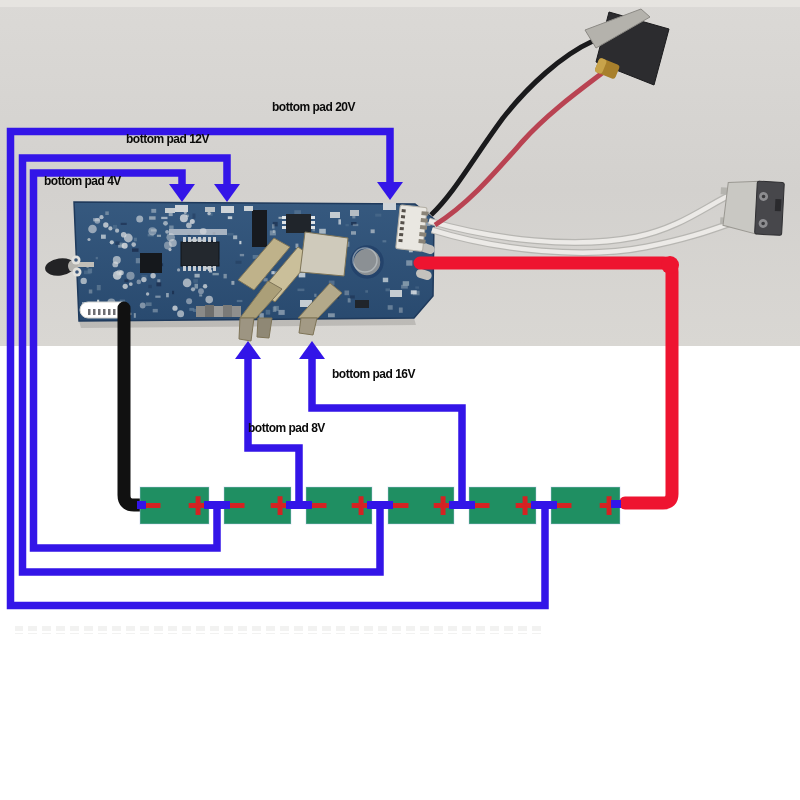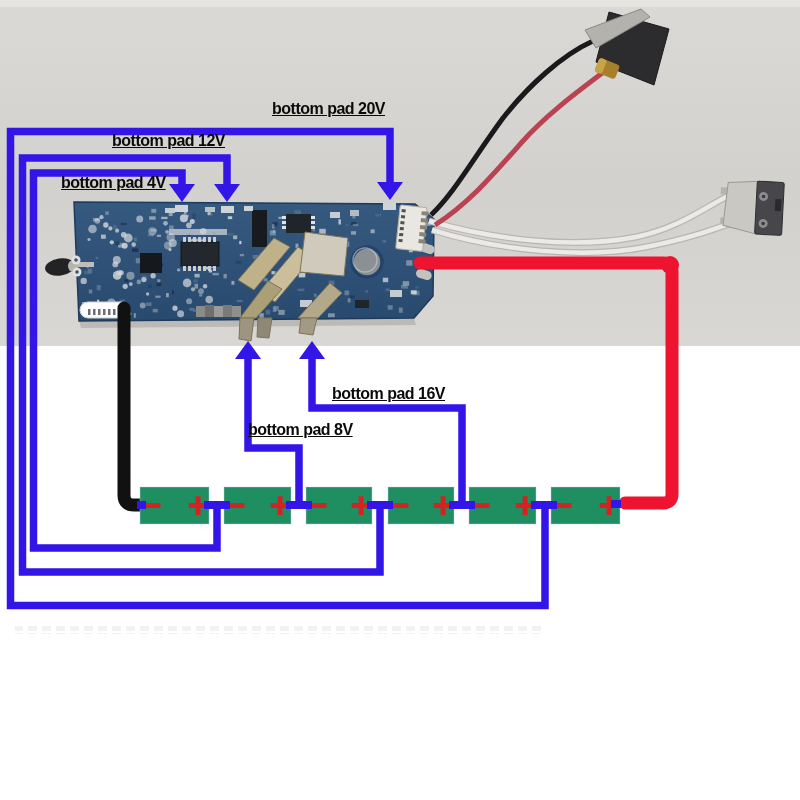"bottom pad 20V" .pad-label { font-size: 16px -> 12px; text-decoration: underline -> none }
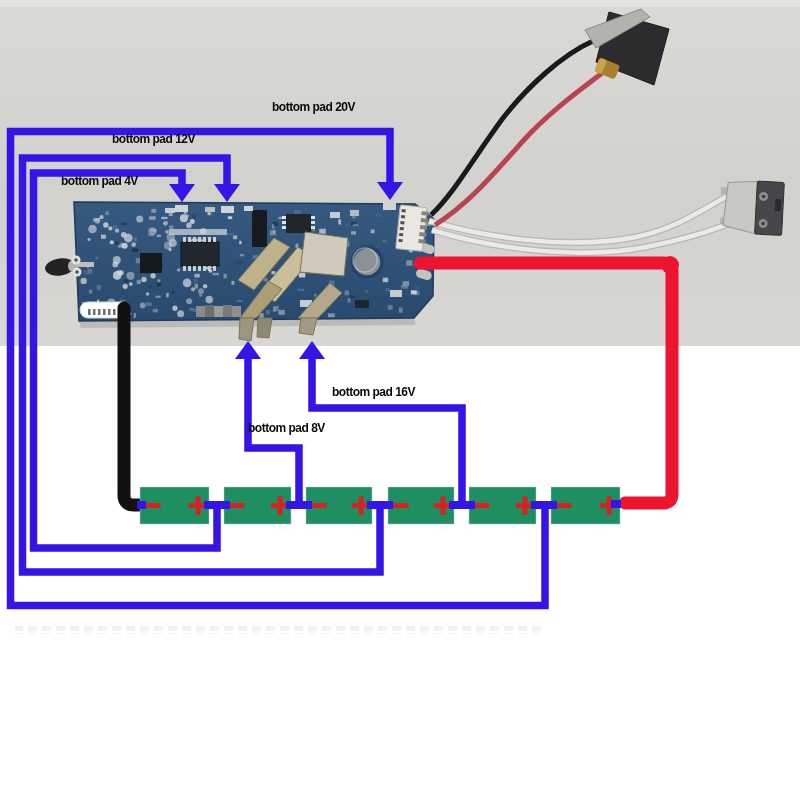"bottom pad 12V" div.pad-label { left: 112px -> 126px }
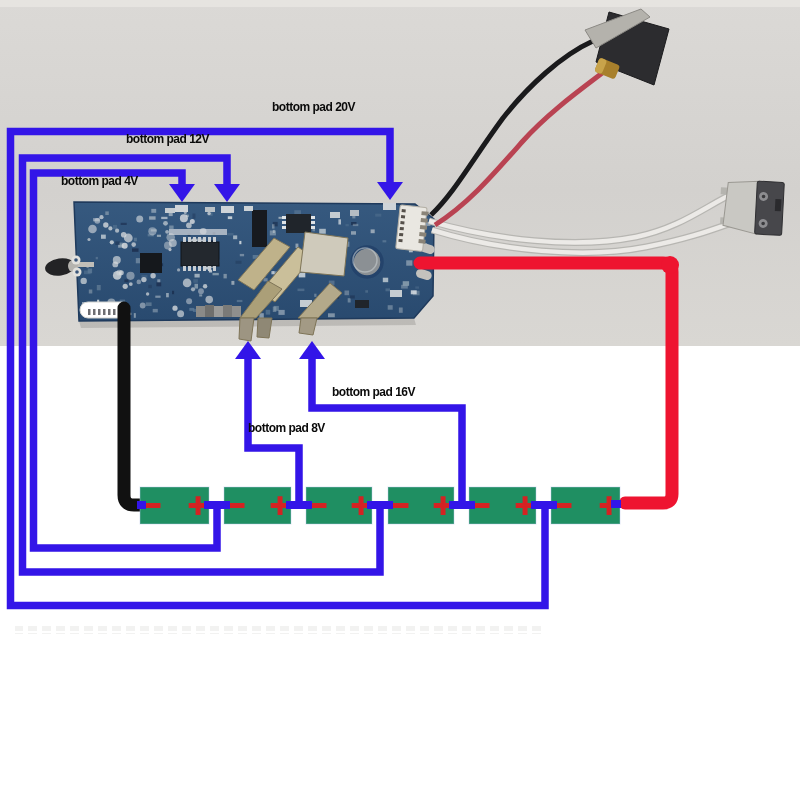"bottom pad 4V" div.pad-label { left: 61px -> 44px }
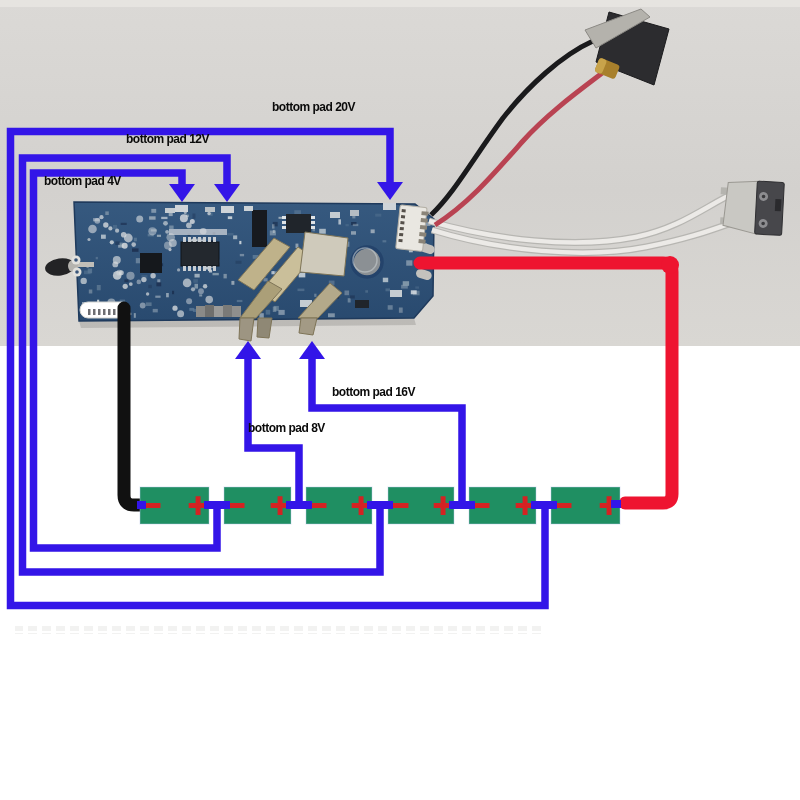"bottom pad 16V" div.pad-label { top: 386px -> 368px }
